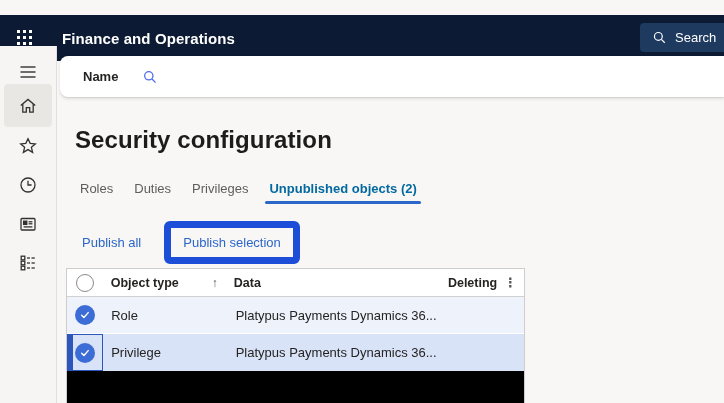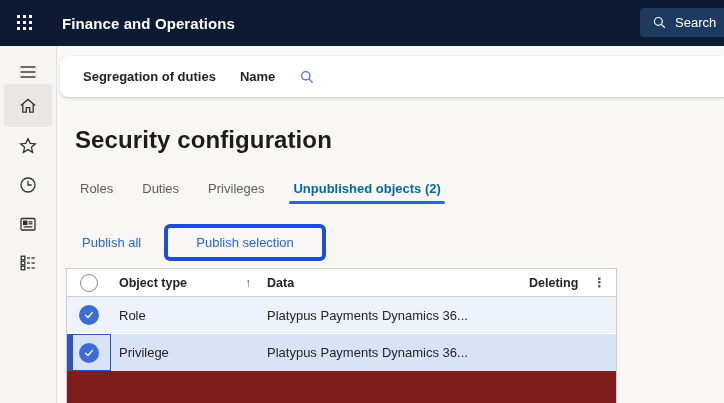"Finance and Operations" .topbar { top: 0 -> 15px }
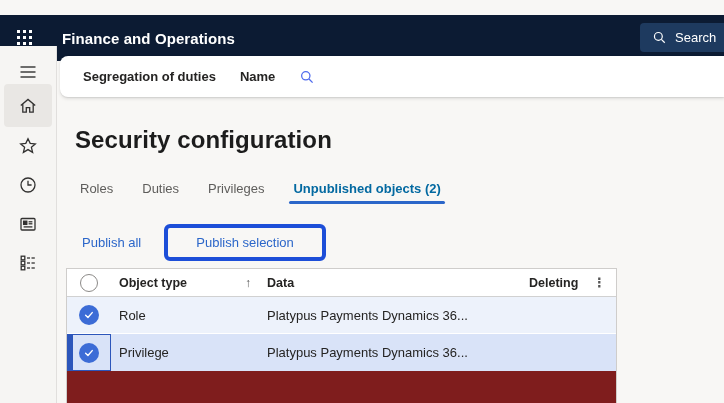"Segregation of duties" span.nav-link { html: <span>Segregation of duties</span> -> none }
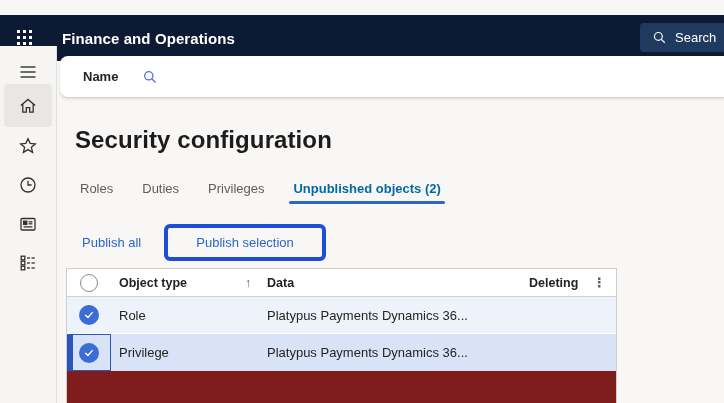"Roles" .tabs { gap: 29px -> 21px }
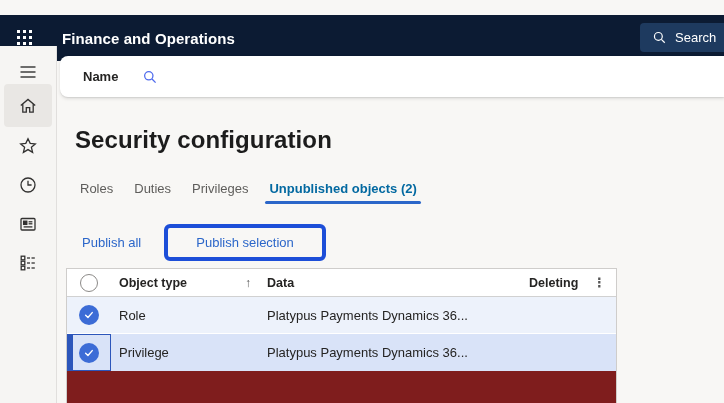"Publish selection" .annotation-box { border: 4px solid #1d4ed8 -> 7px solid #1d4ed8; padding: 7px 28px -> 7px 12px }
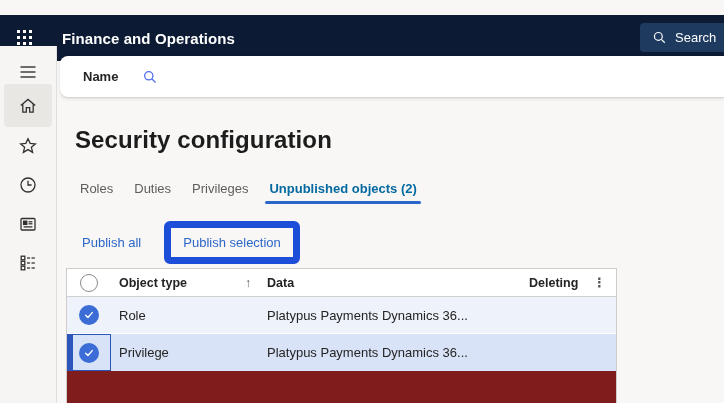"Object type" .grid { background: #7f1d1d -> #000000; width: 551px -> 459px }
